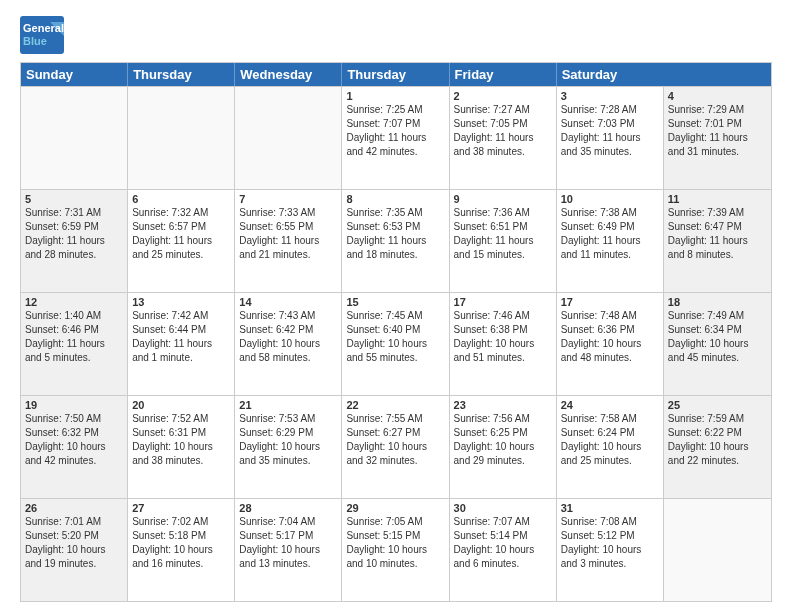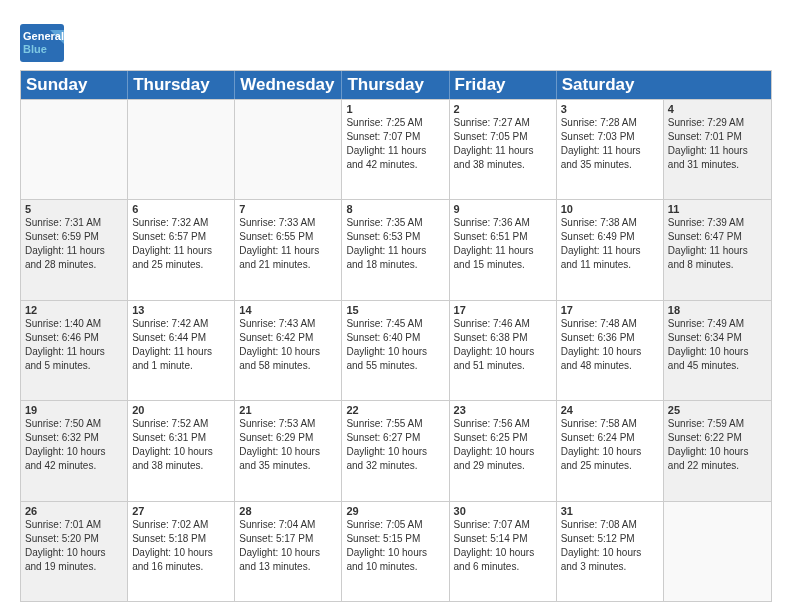"General" .page { padding: 24px 20px 10px 20px -> 16px 20px 10px 20px }
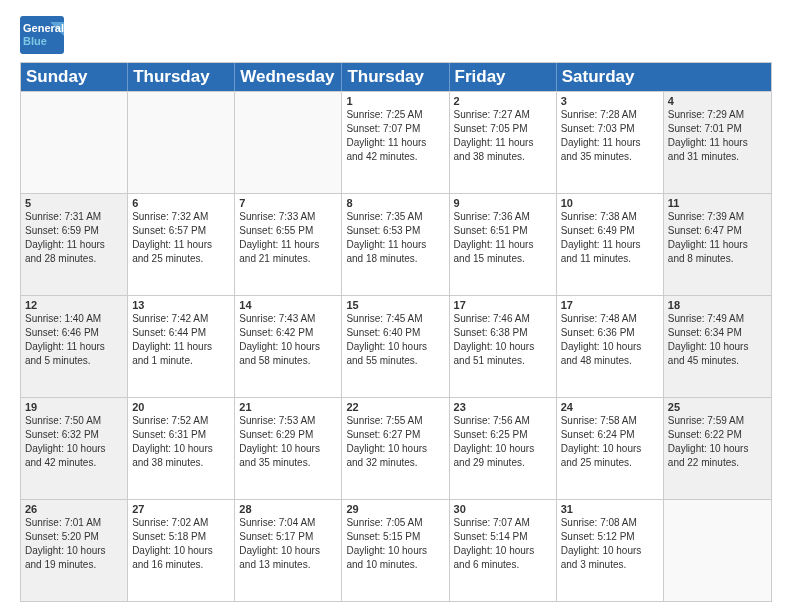"Sunday" .cal-header-cell { font-size: 17px -> 13px }
